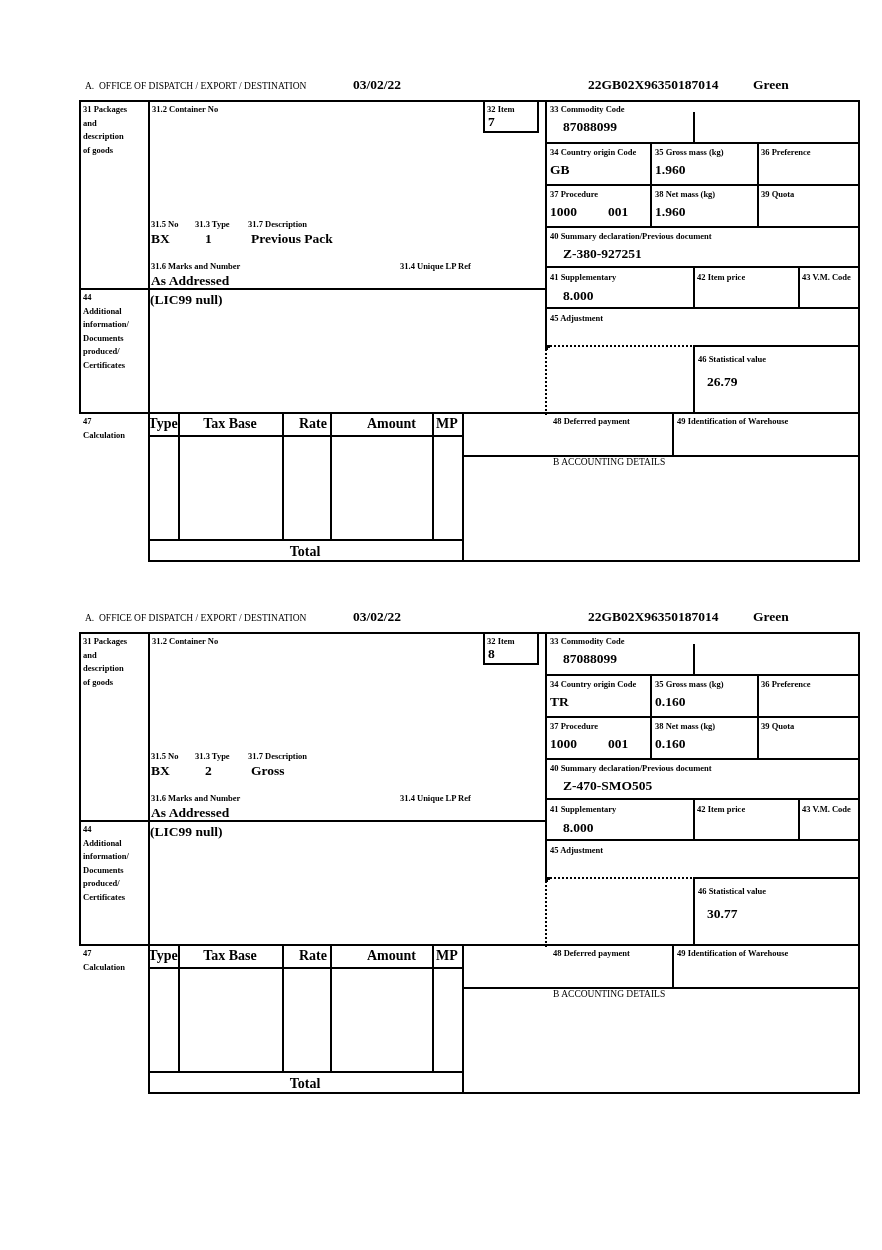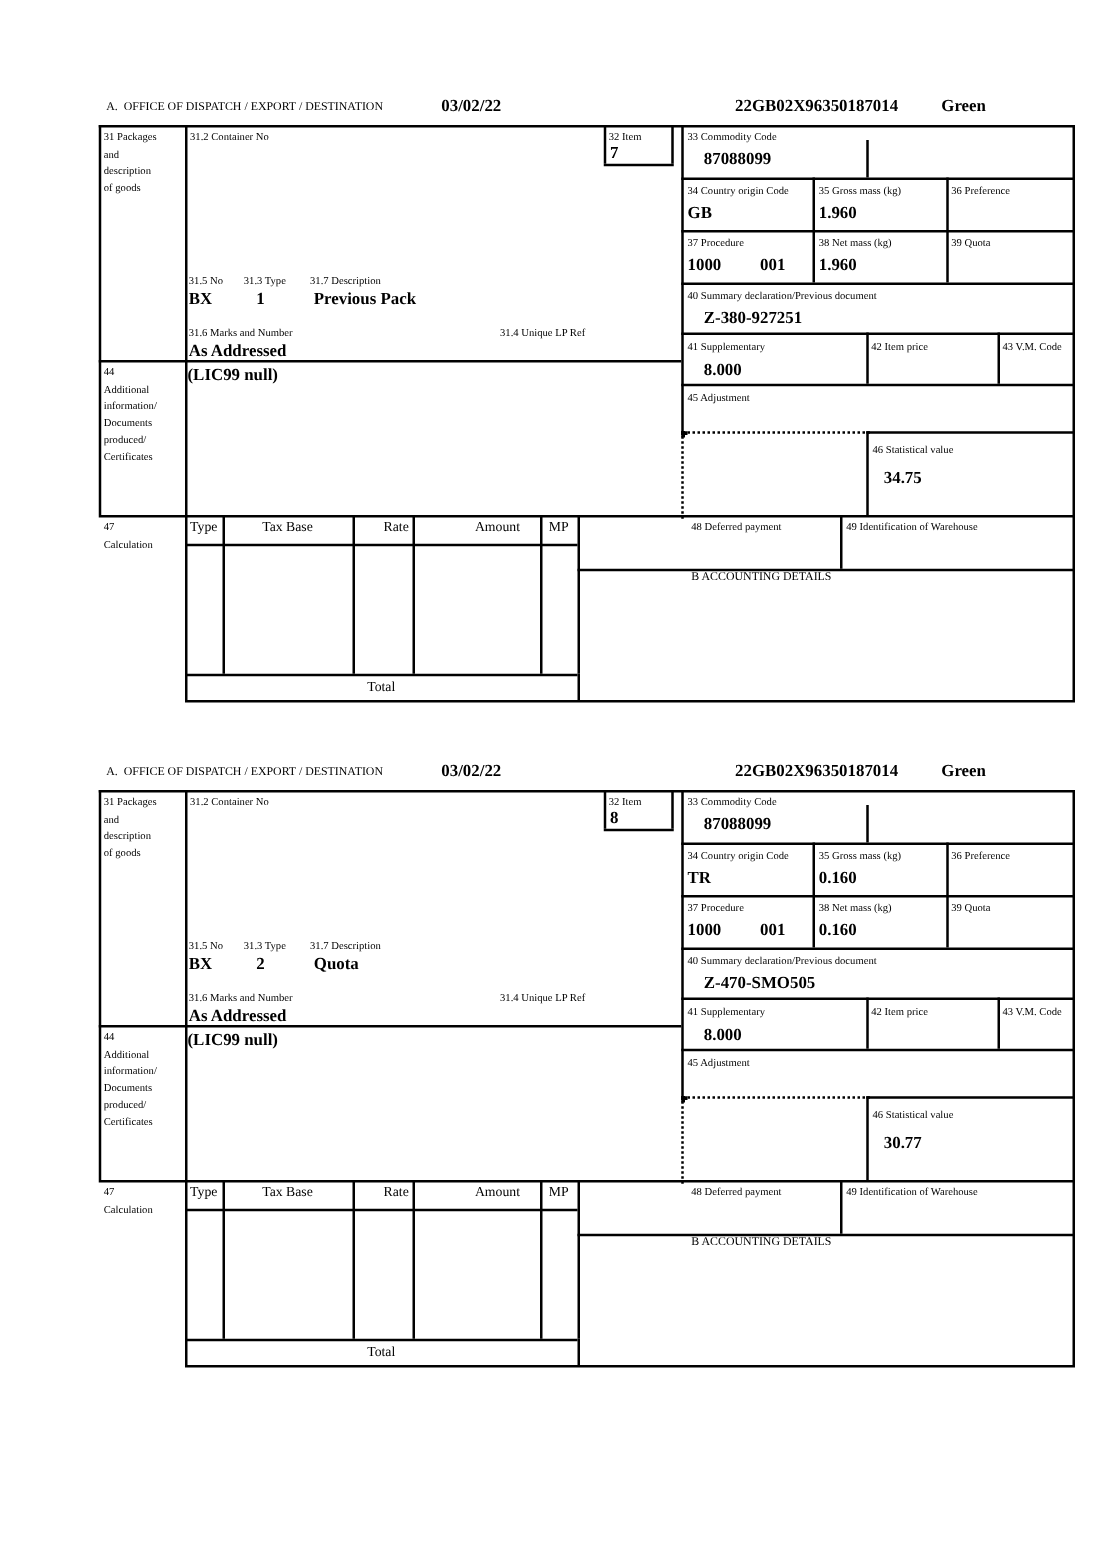"31 Packages" .lbl { font-weight: normal -> bold }
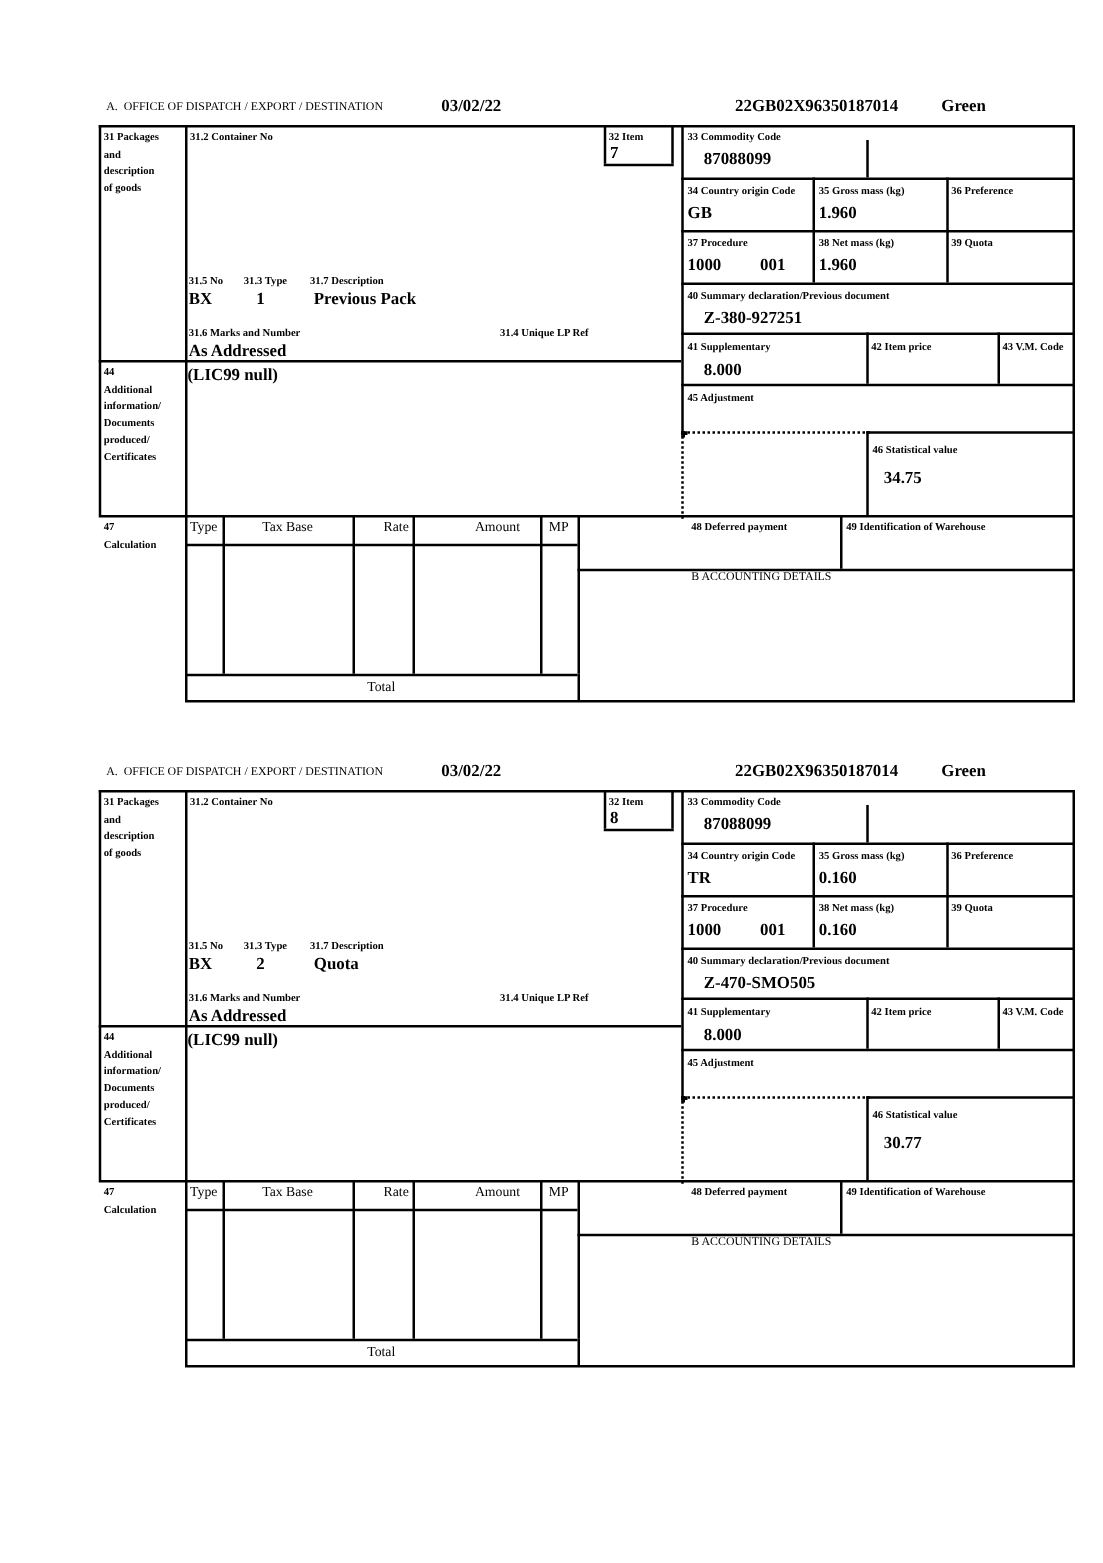"34.75" div.val { text: 34.75 -> 26.79 }
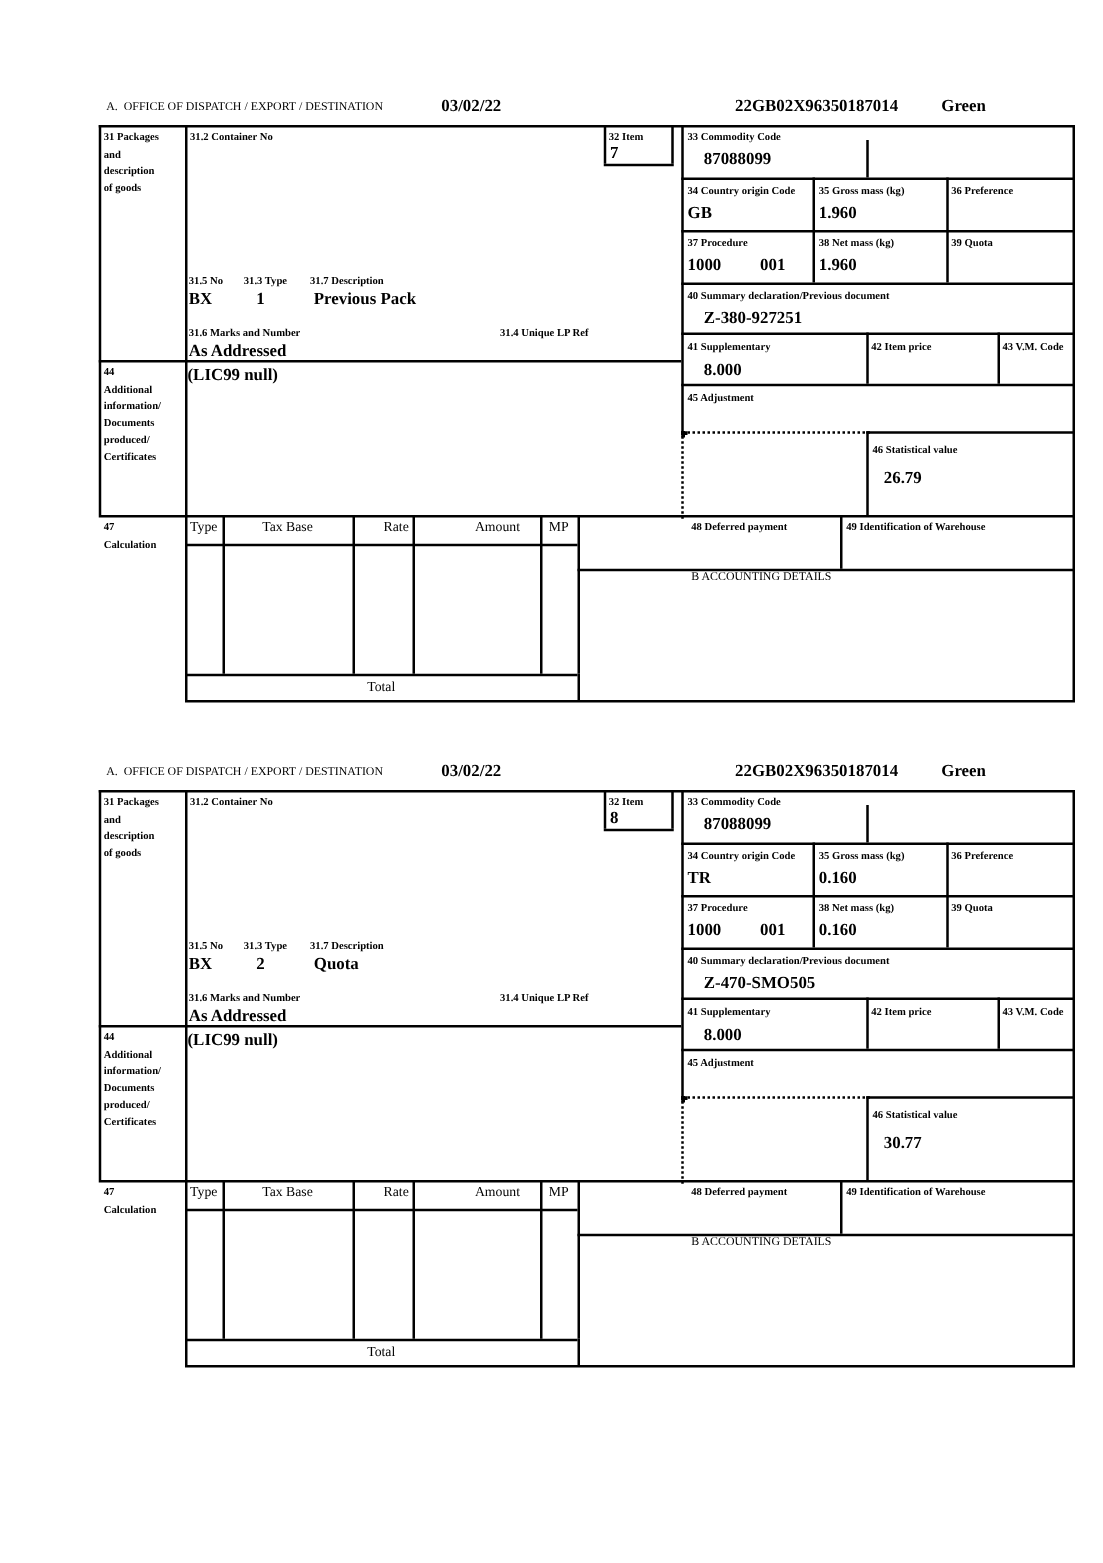"Type" .colhdr { font-size: 11px -> 14px; font-weight: normal -> bold }
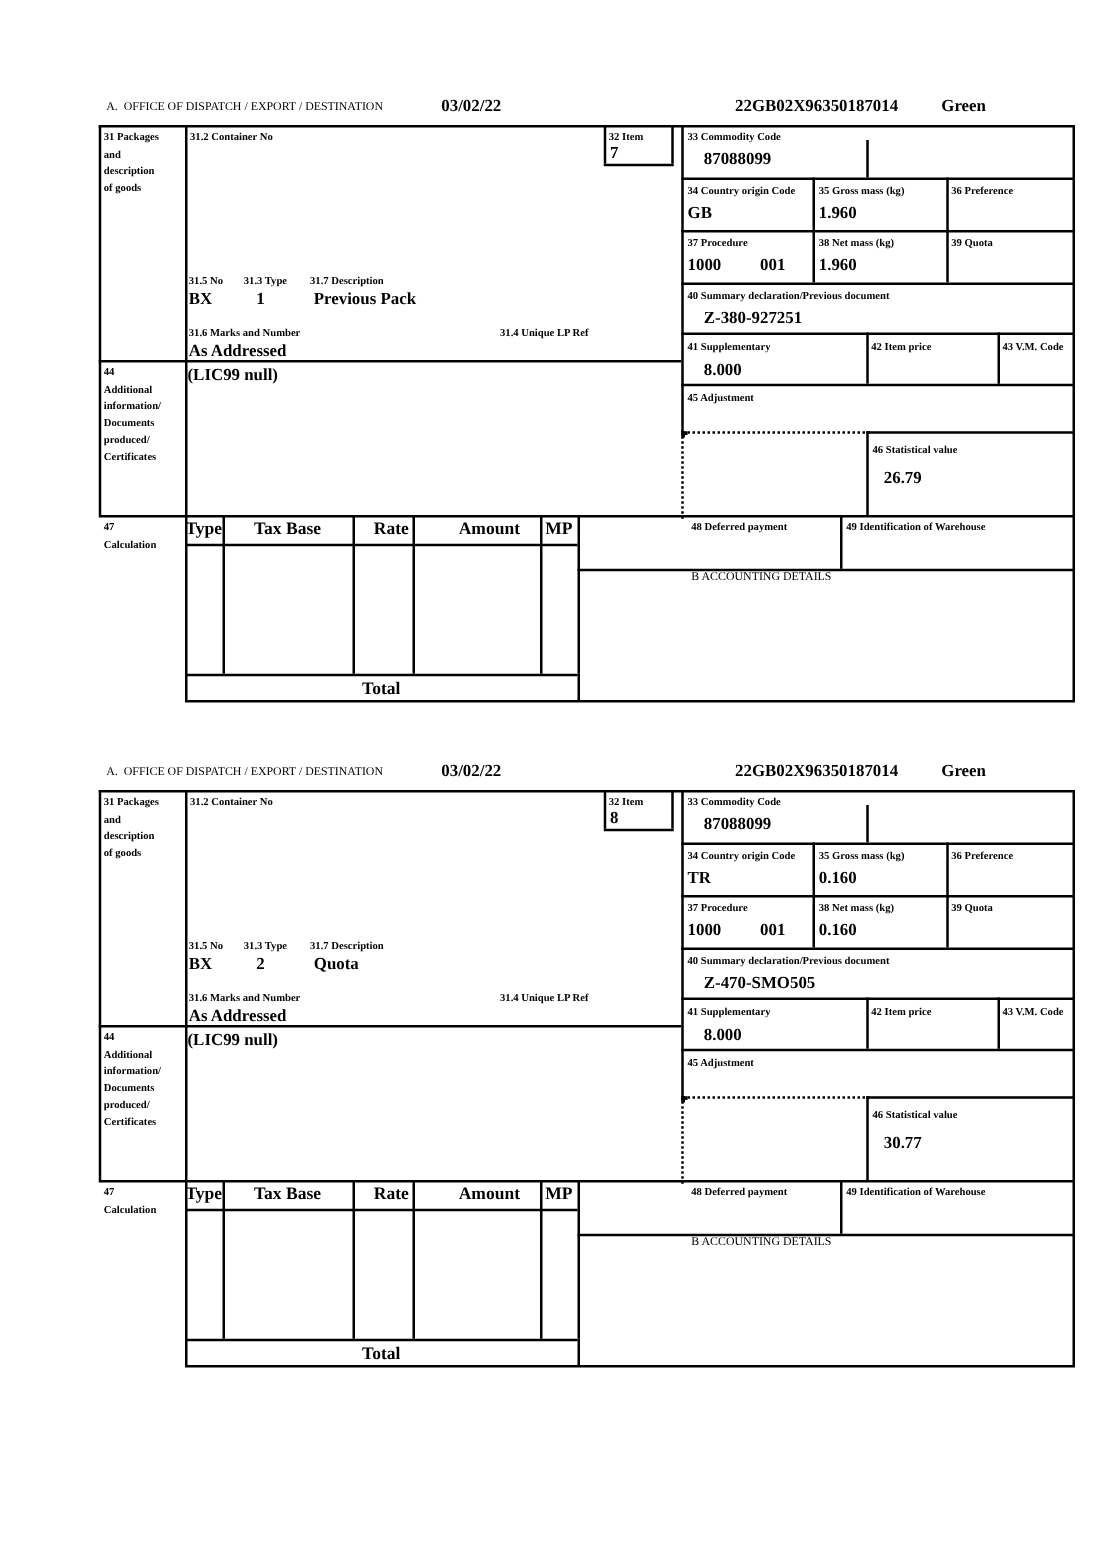"Quota" div.val { text: Quota -> Gross }
